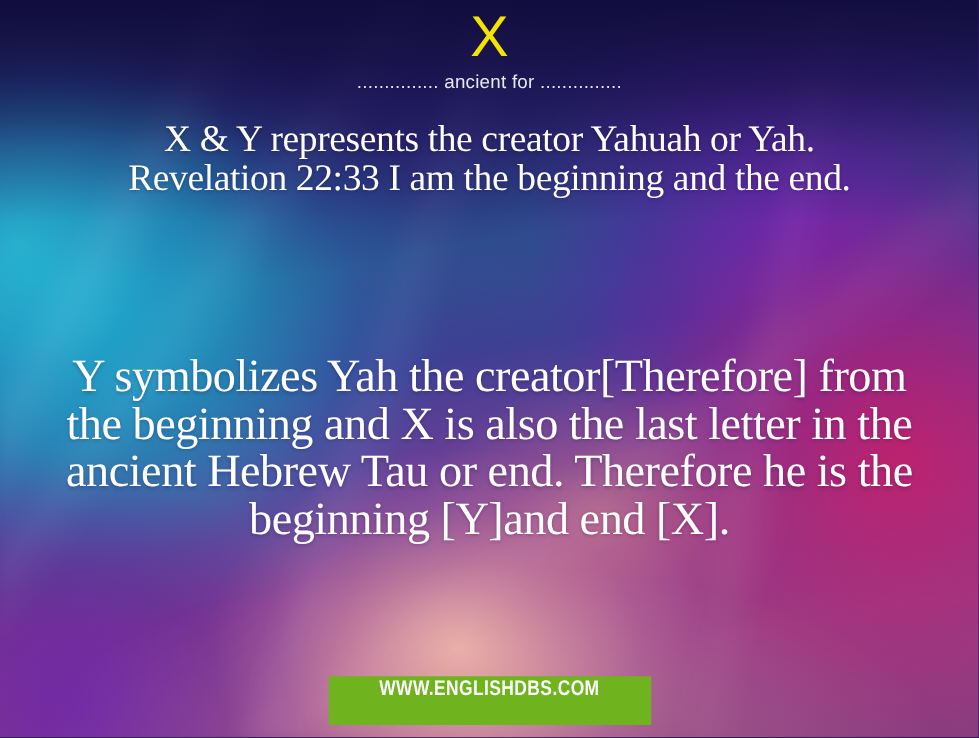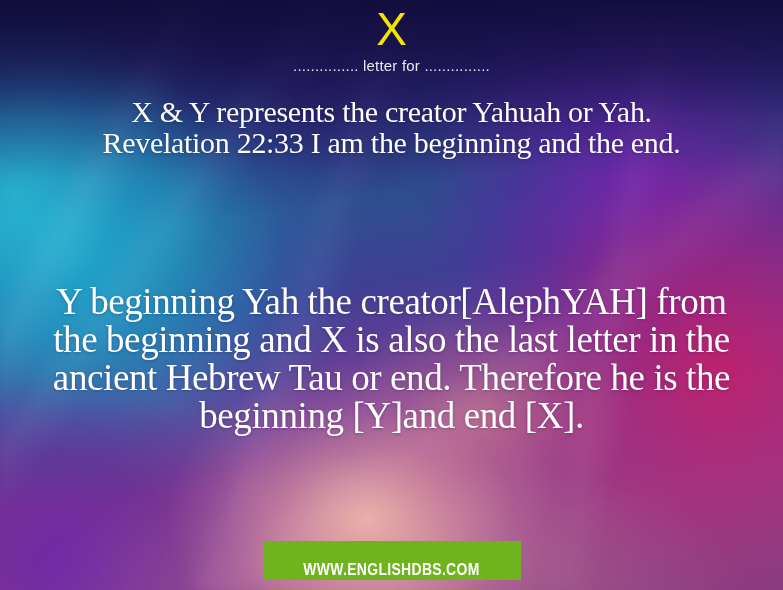"............... letter for" div.stands-for { text: letter -> ancient }
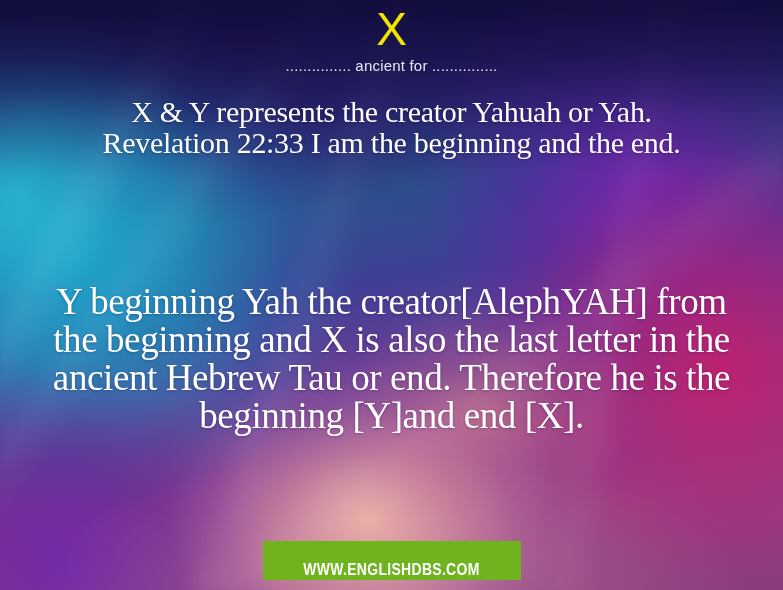"Y beginning Yah the creator[AlephYAH]" div.body-copy { text: beginning Yah the creator[AlephYAH -> symbolizes Yah the creator[Therefore }
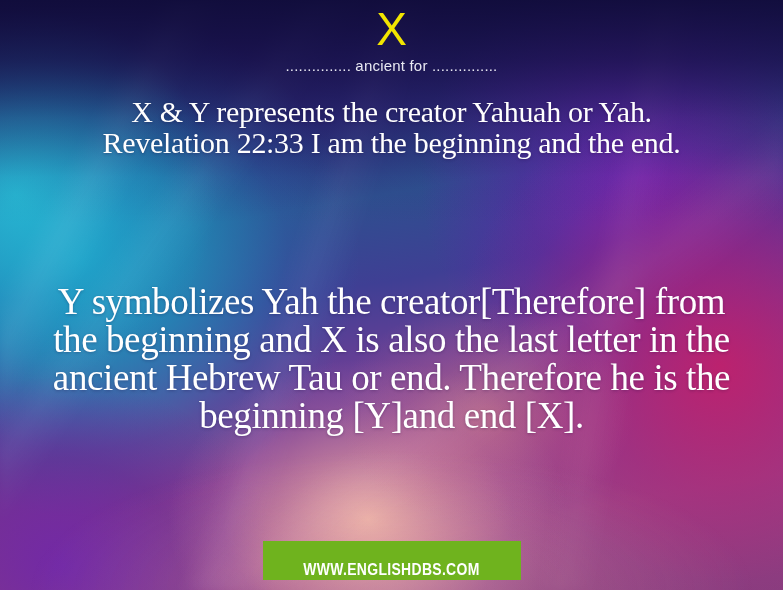"WWW.ENGLISHDBS.COM" .cta-button { align-items: flex-end -> flex-start }
